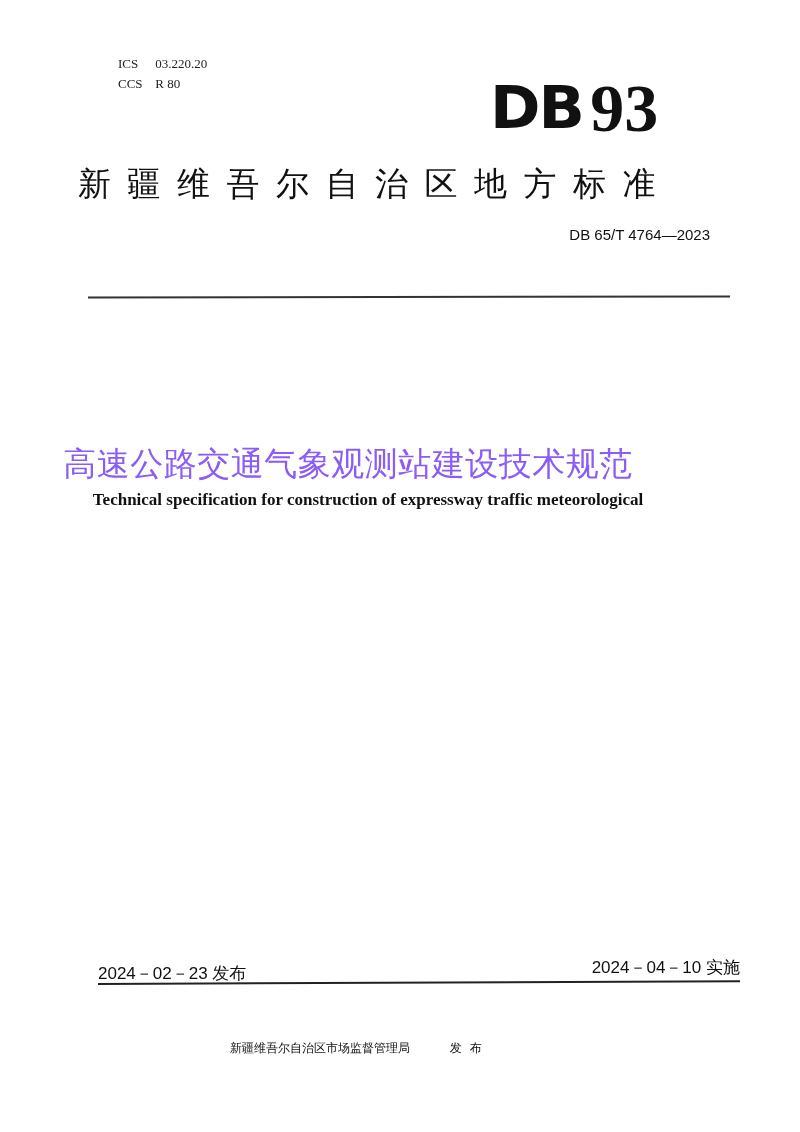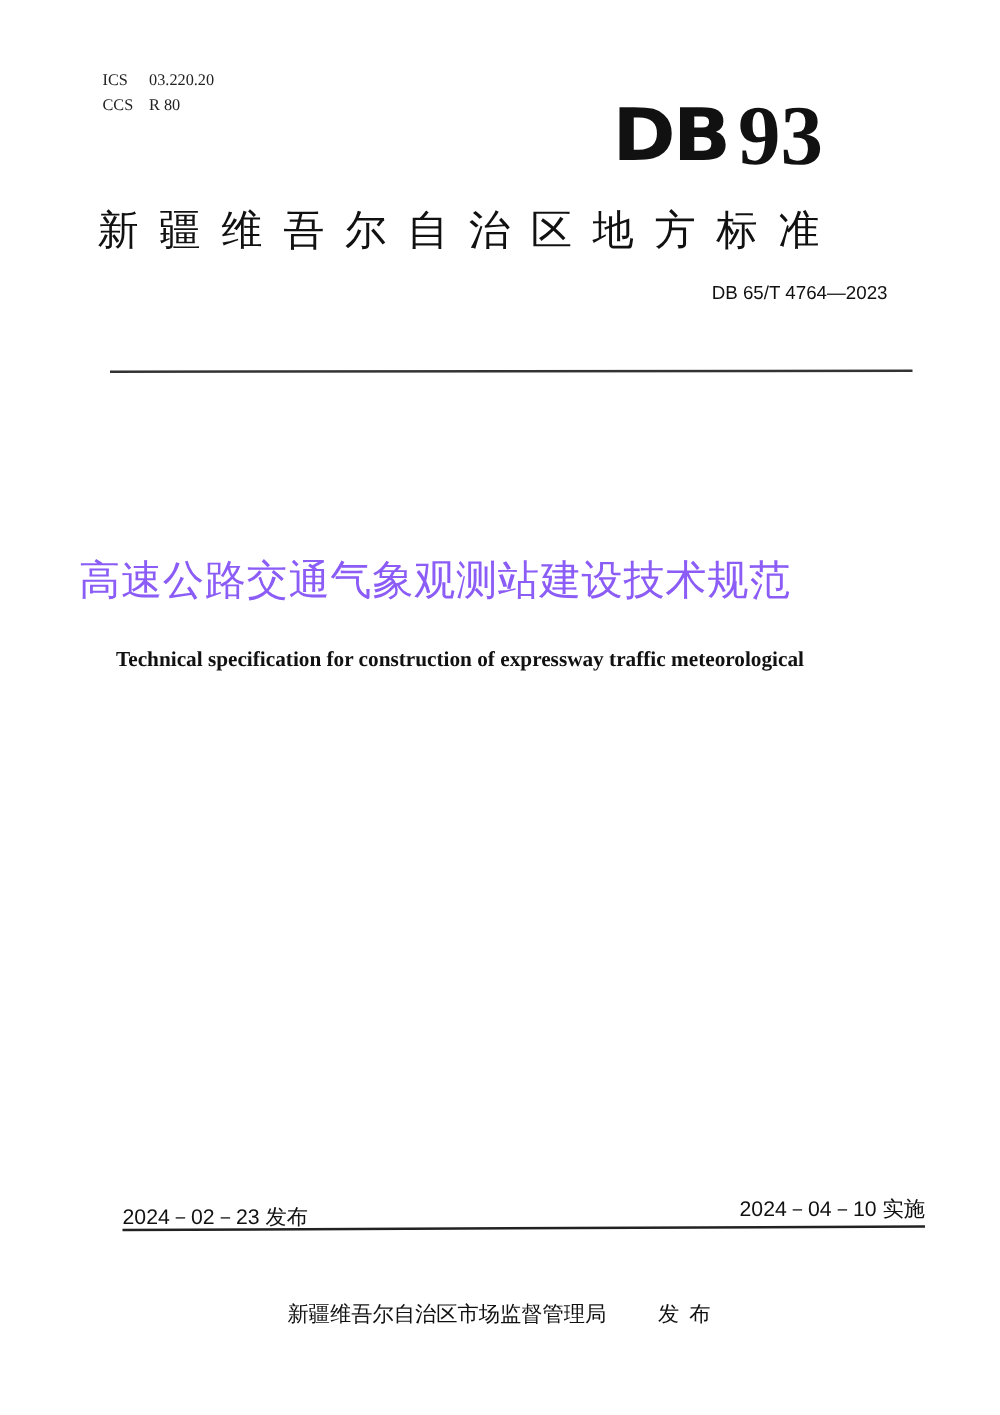"ICS" .classif .lbl { margin-left: none -> 36px }
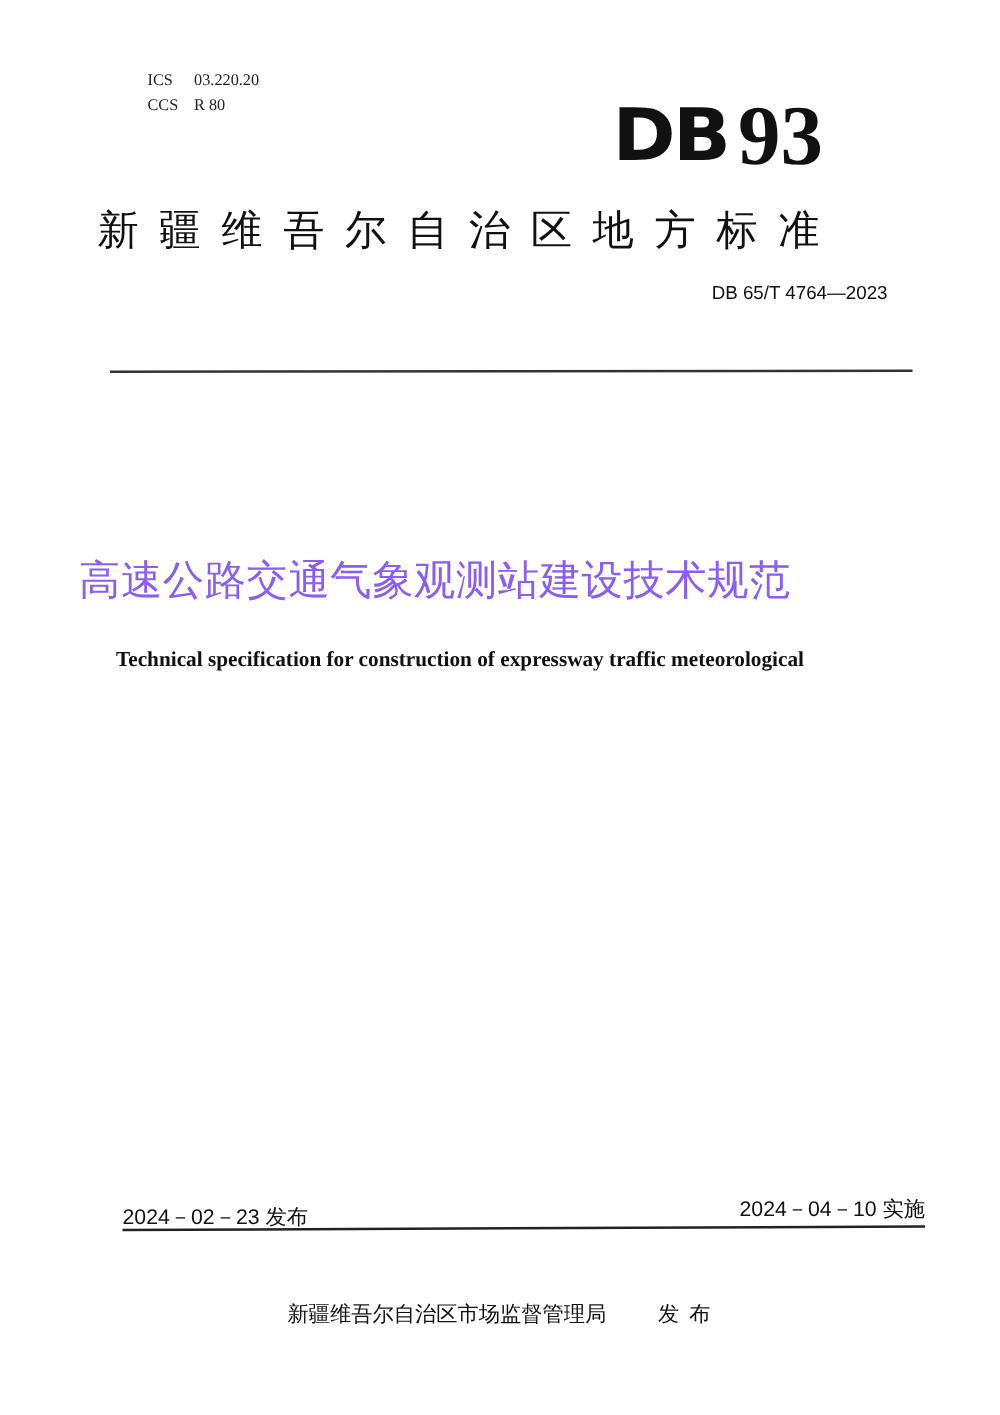"Technical specification for construction" .title-en { top: 516px -> 488px }
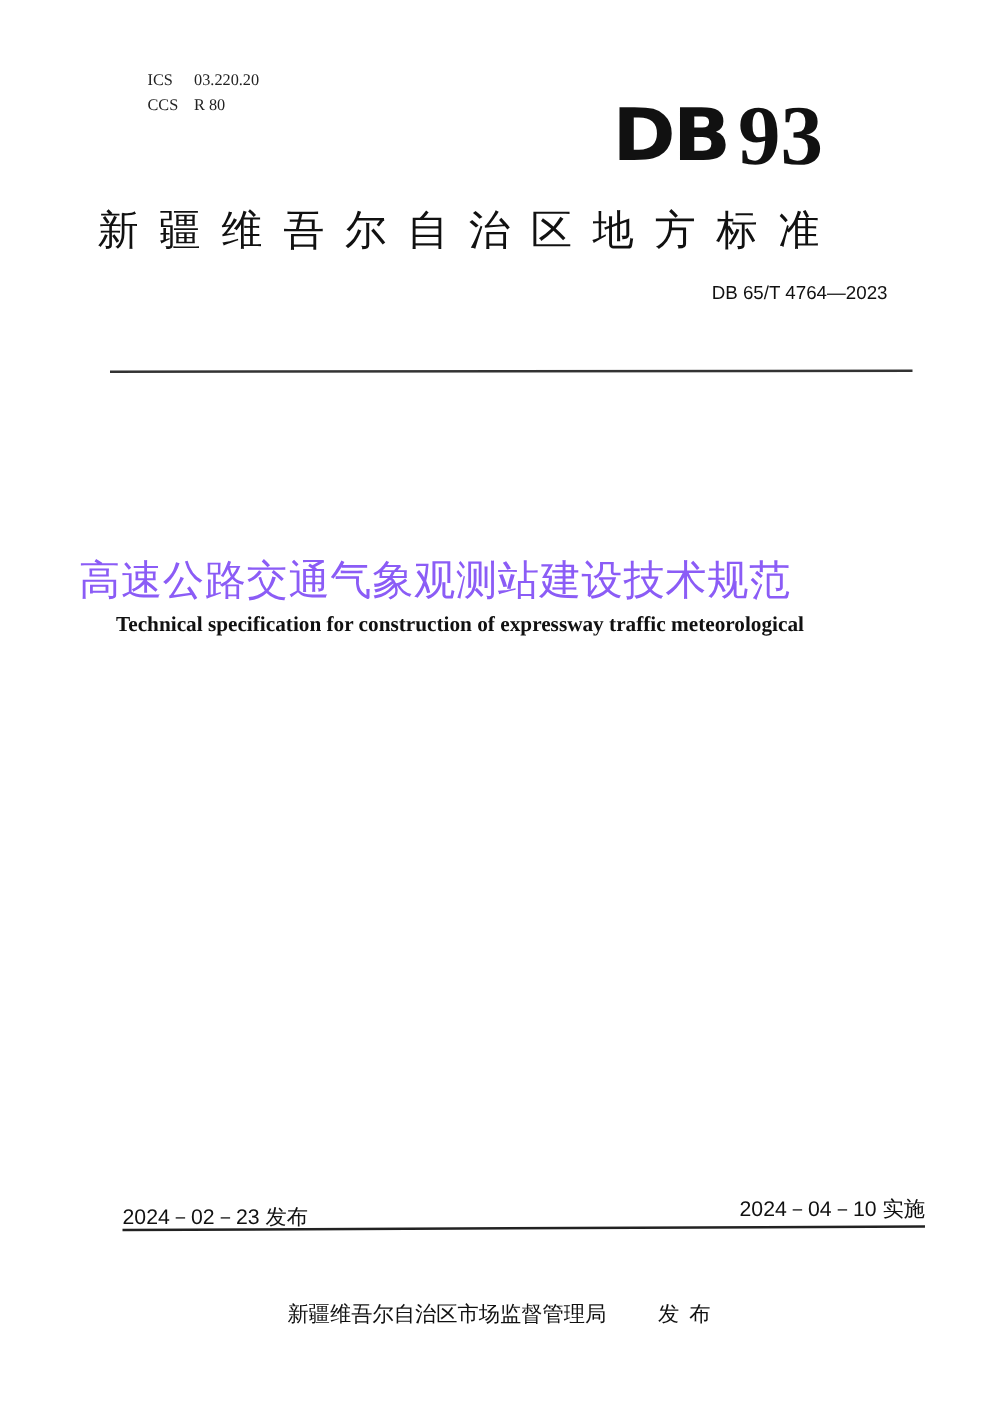"新疆维吾尔自治区市场监督管理局 发布" .publisher { font-size: 17px -> 12px }
